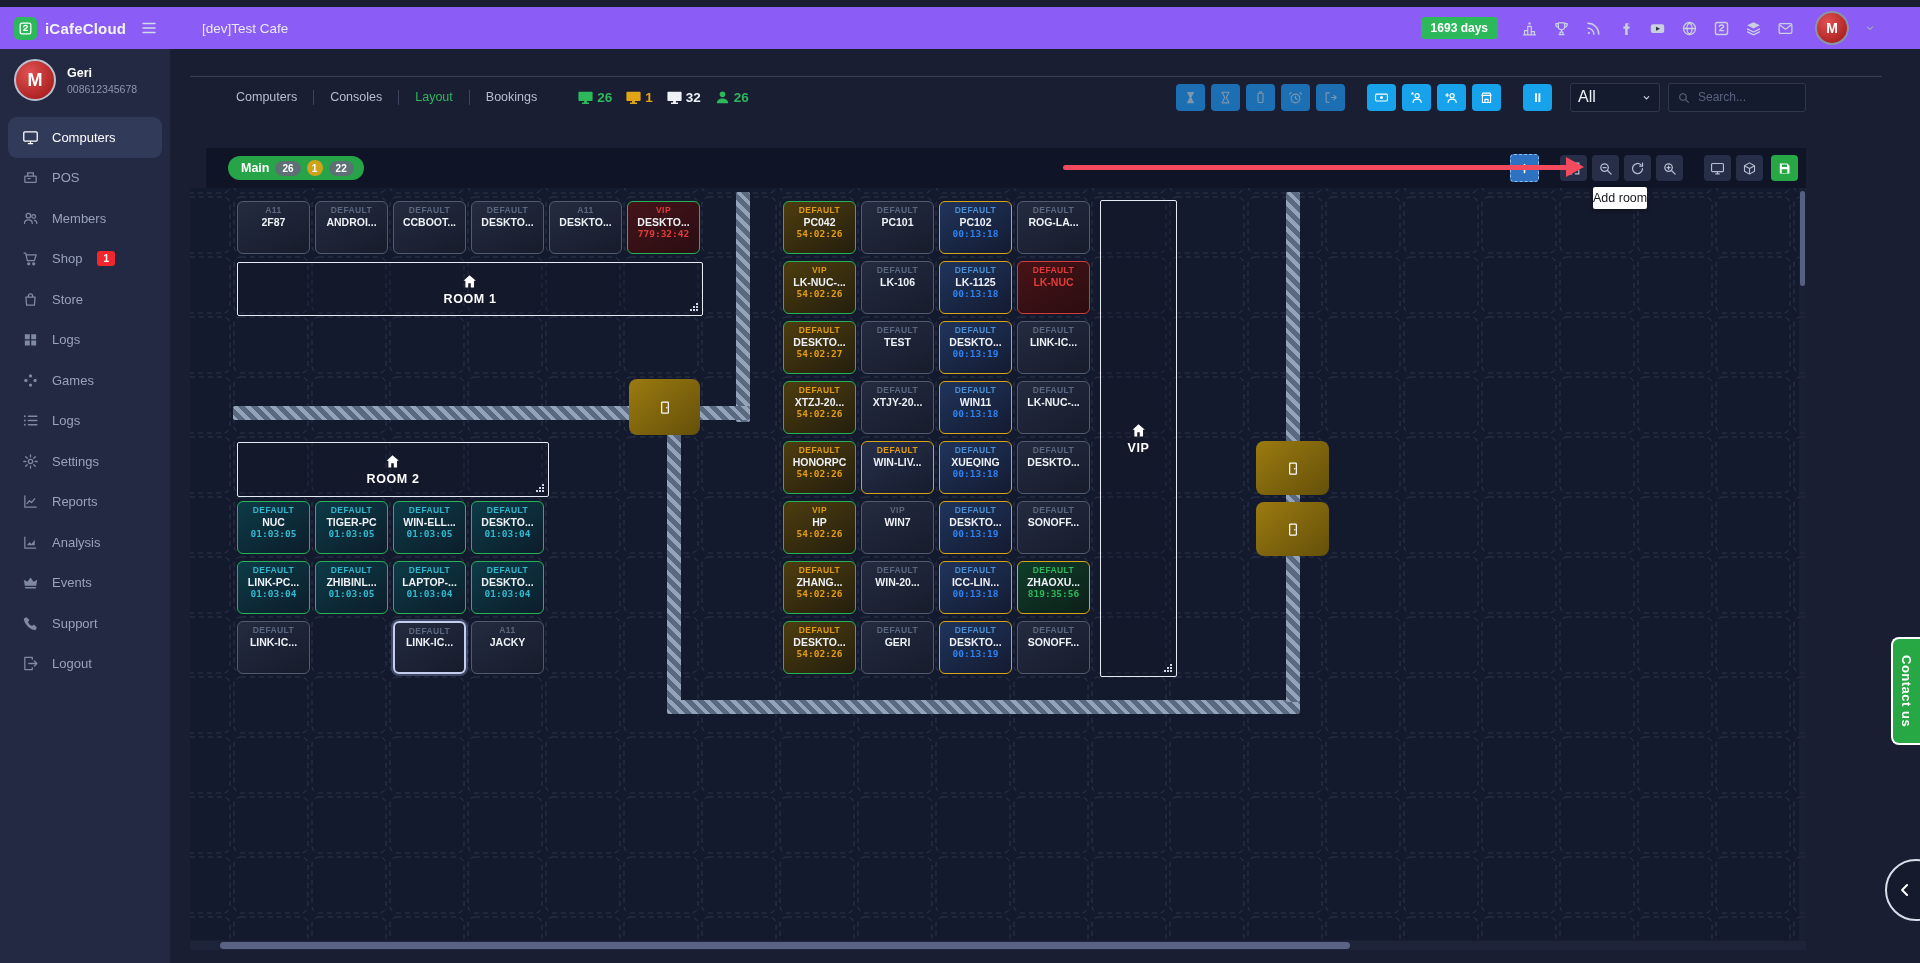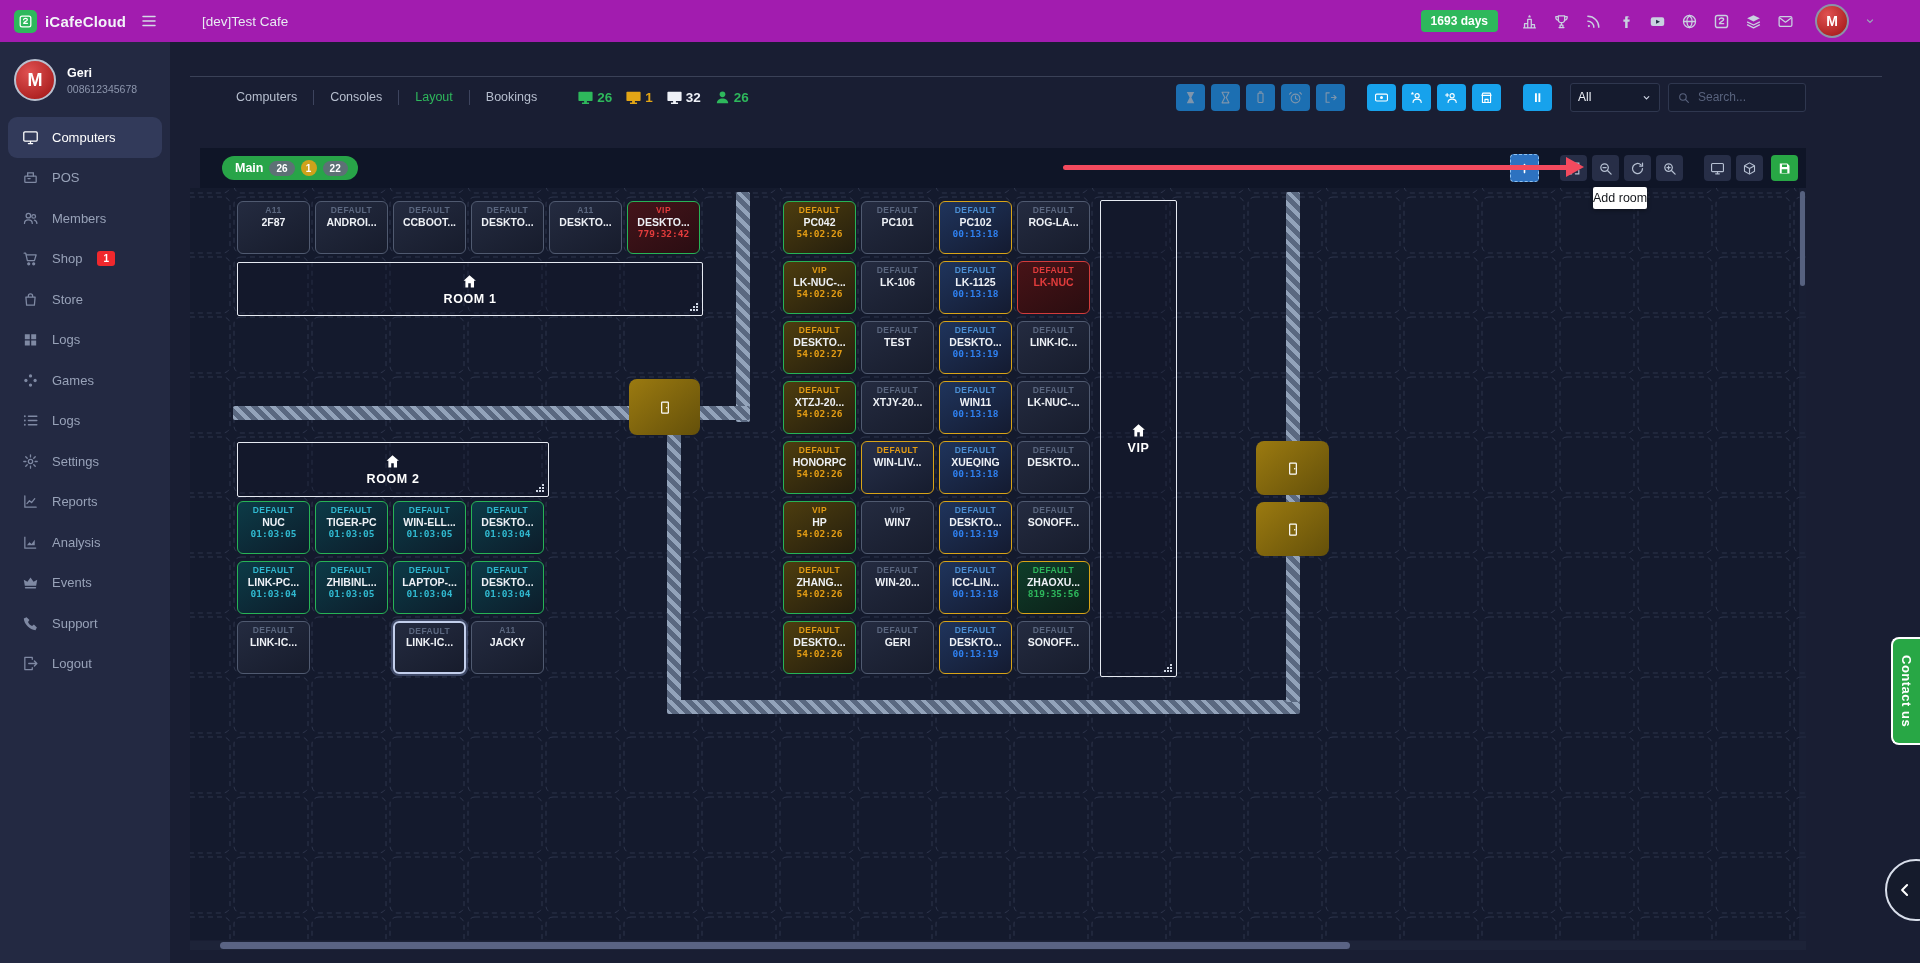"iCafeCloud" header { background: #a21caf -> #8b5cf6; top: 0 -> 7px }
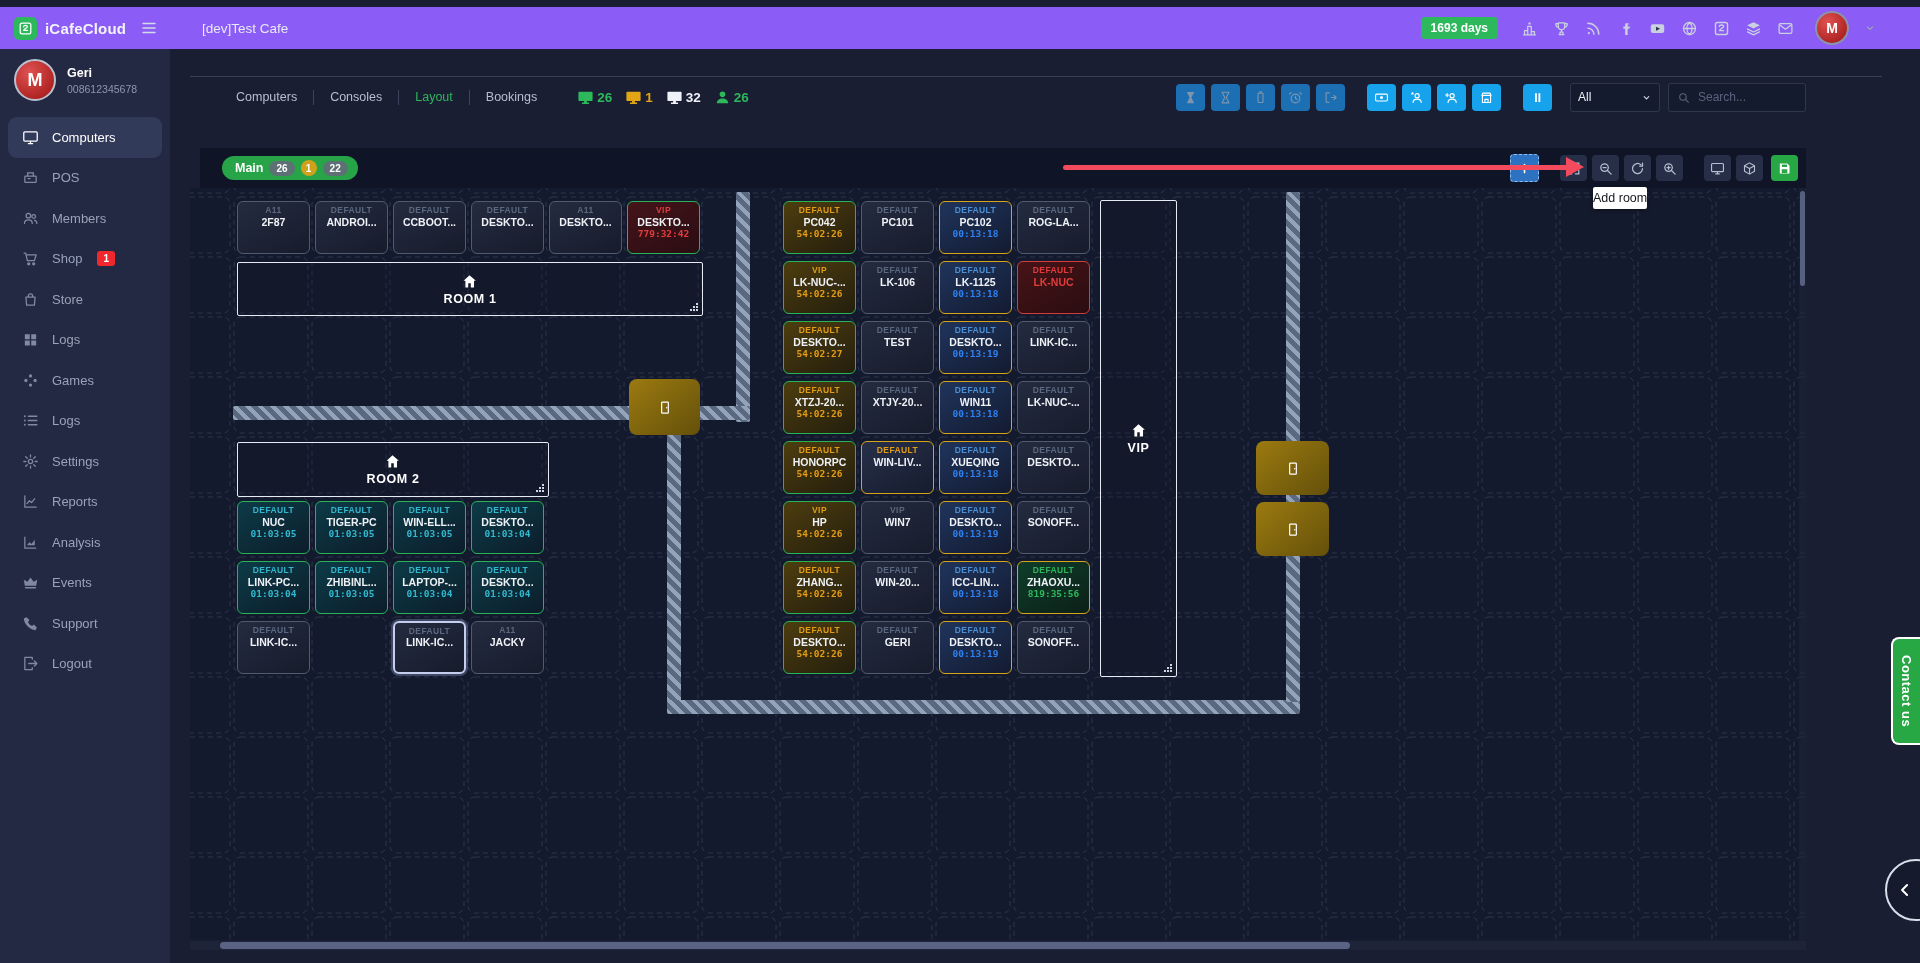"All" .filter-select { font-size: 12px -> 16px }
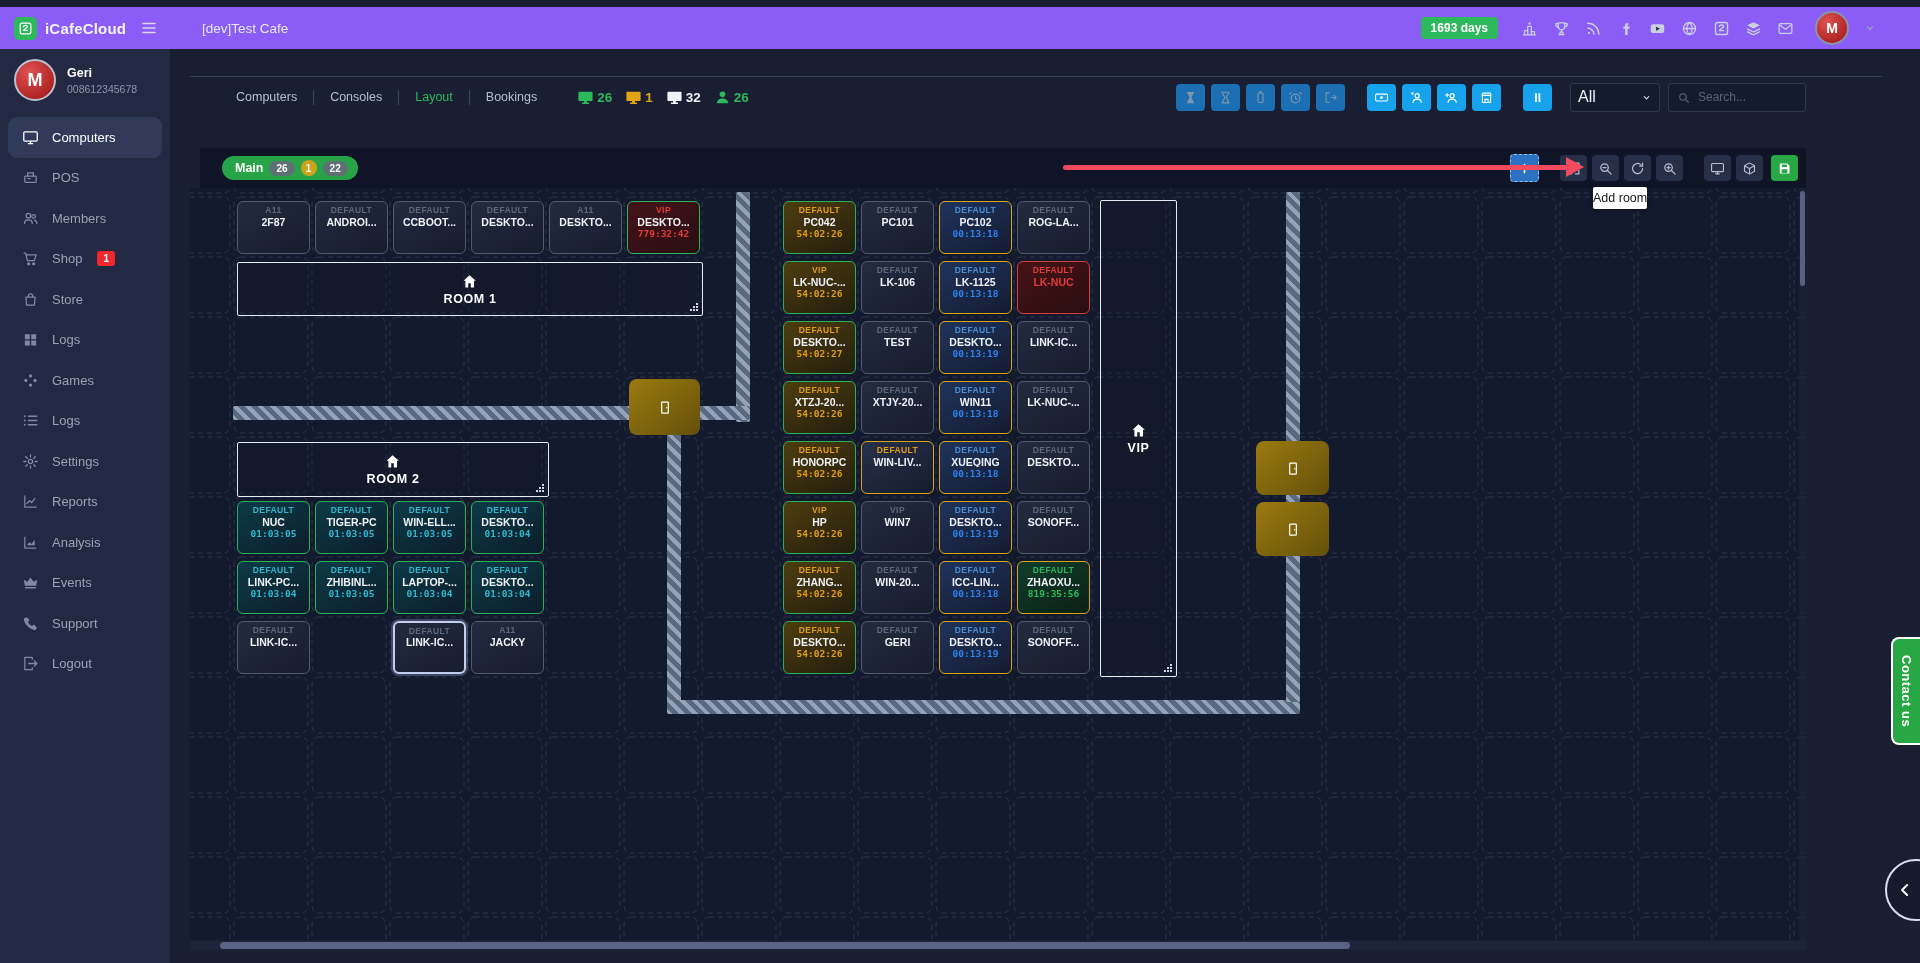"Main" .layout-bar { left: 200px -> 206px }
